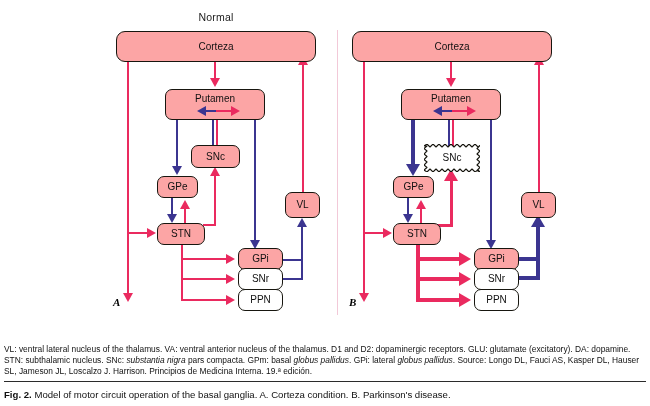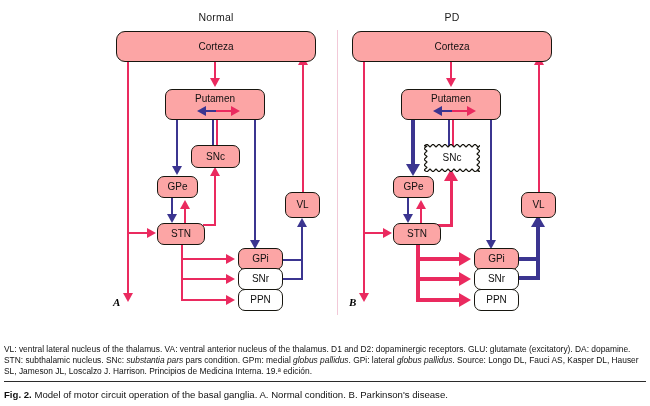"PD" div.panel-title { html: <div>PD</div> -> none }
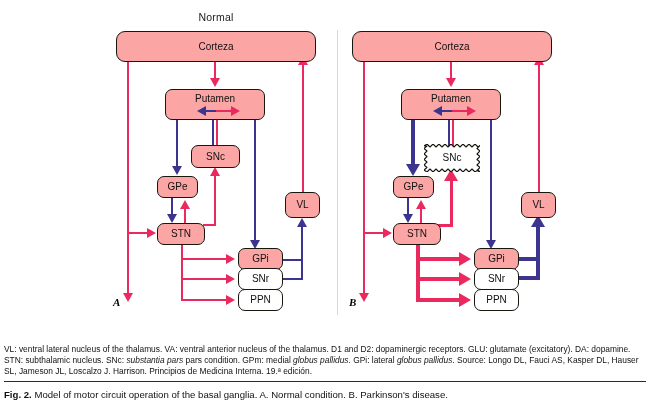"substantia pars" i { text: pars -> nigra }
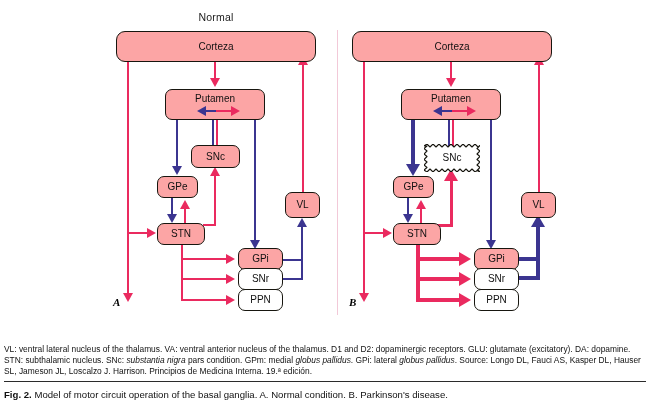"pars condition. GPm: medial" span { text: condition. GPm: medial -> compacta. GPm: basal }
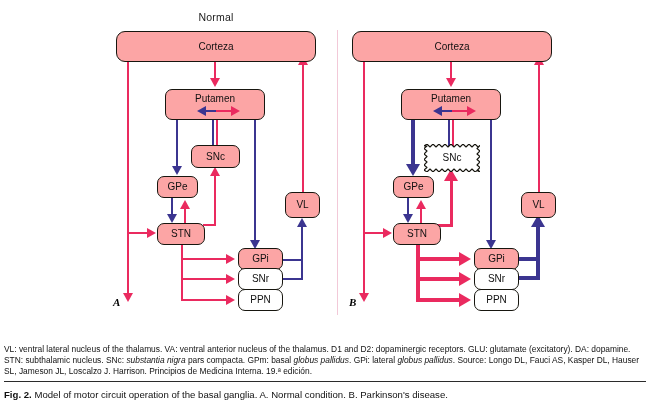"Model of motor circuit operation" span { text: Normal -> Corteza }
